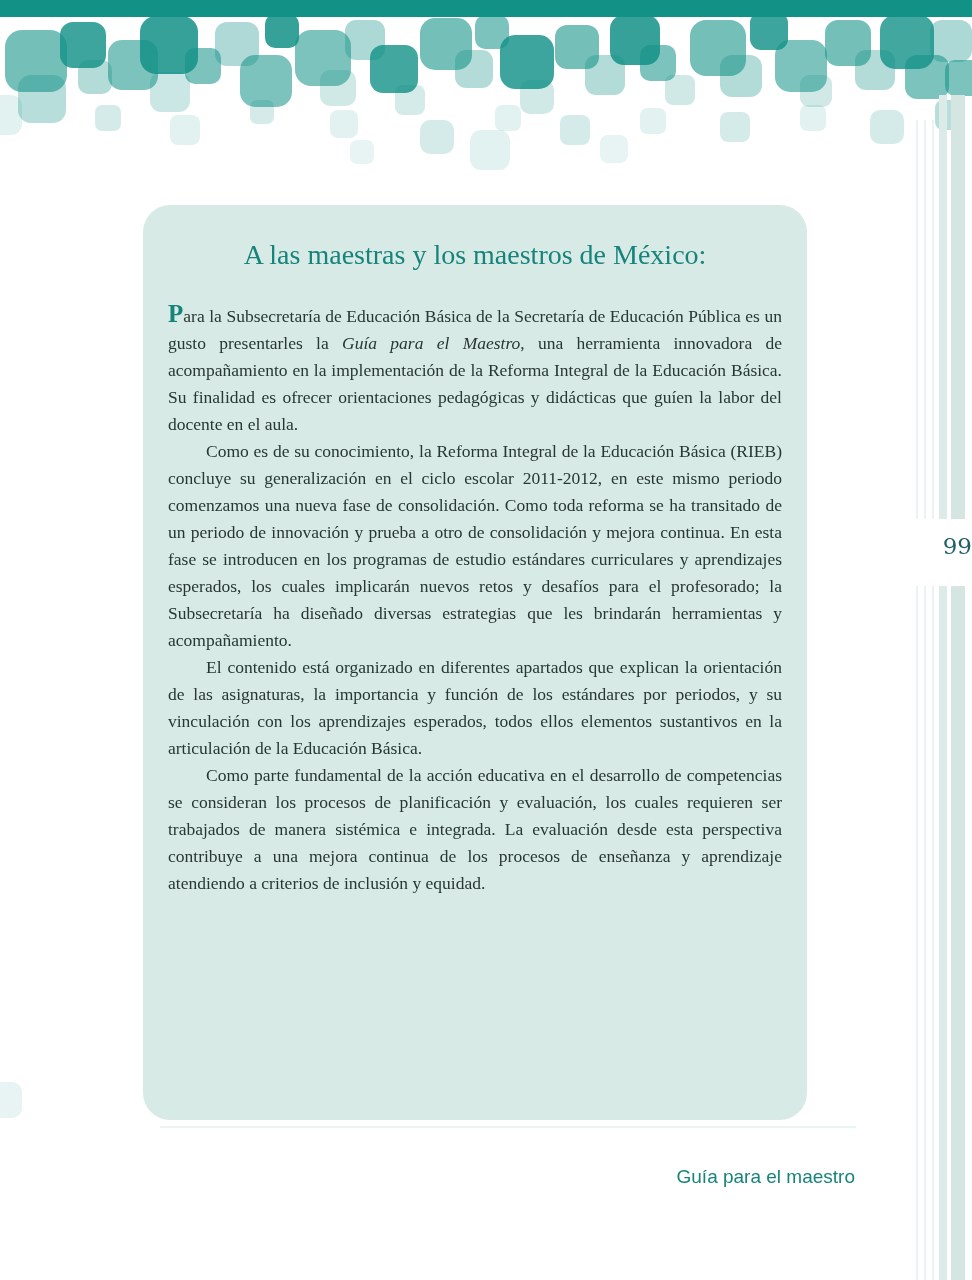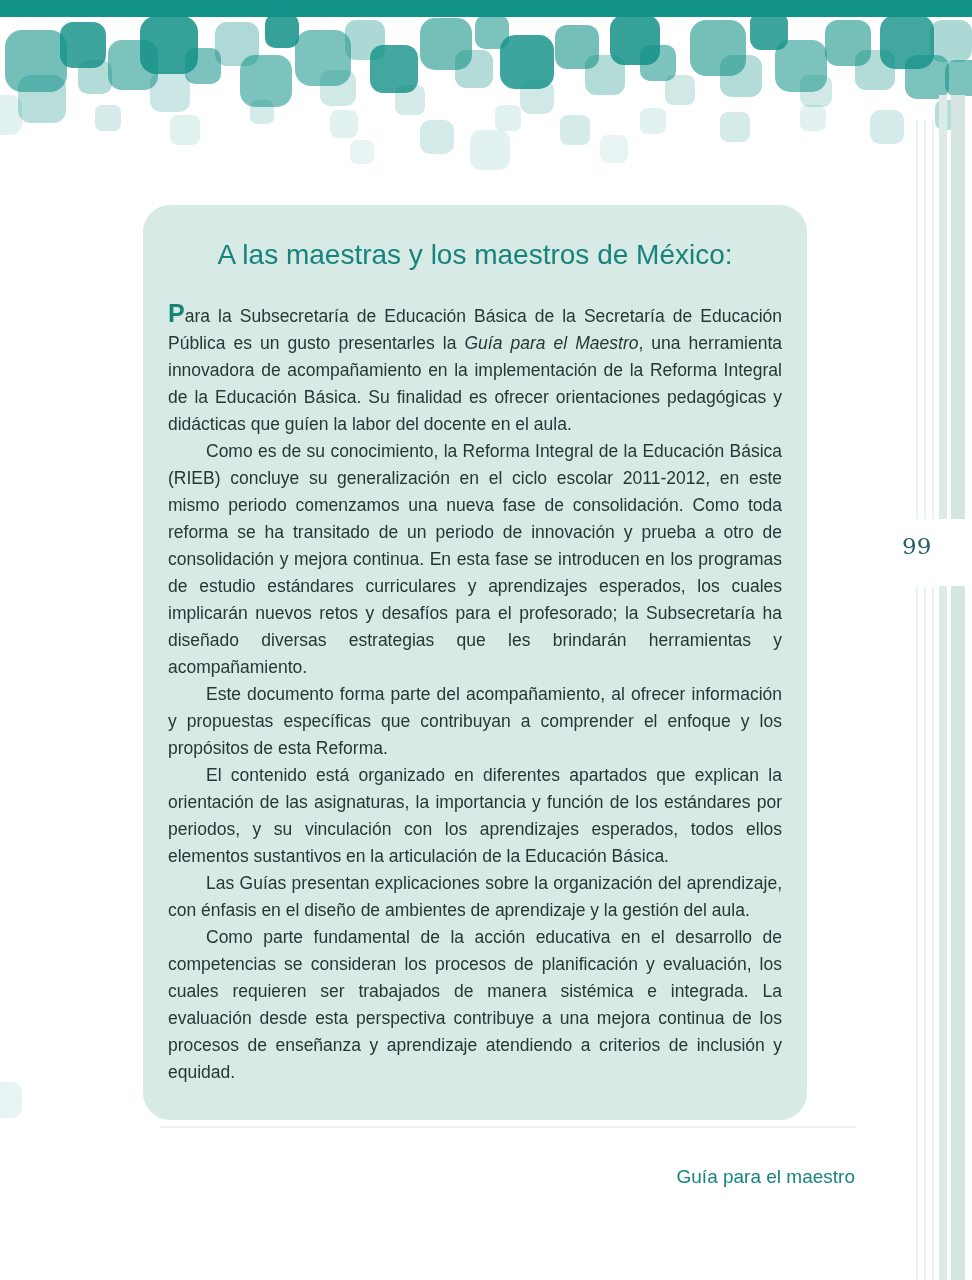"A las maestras y los" .content-box { font-family: none -> Liberation Serif, serif }
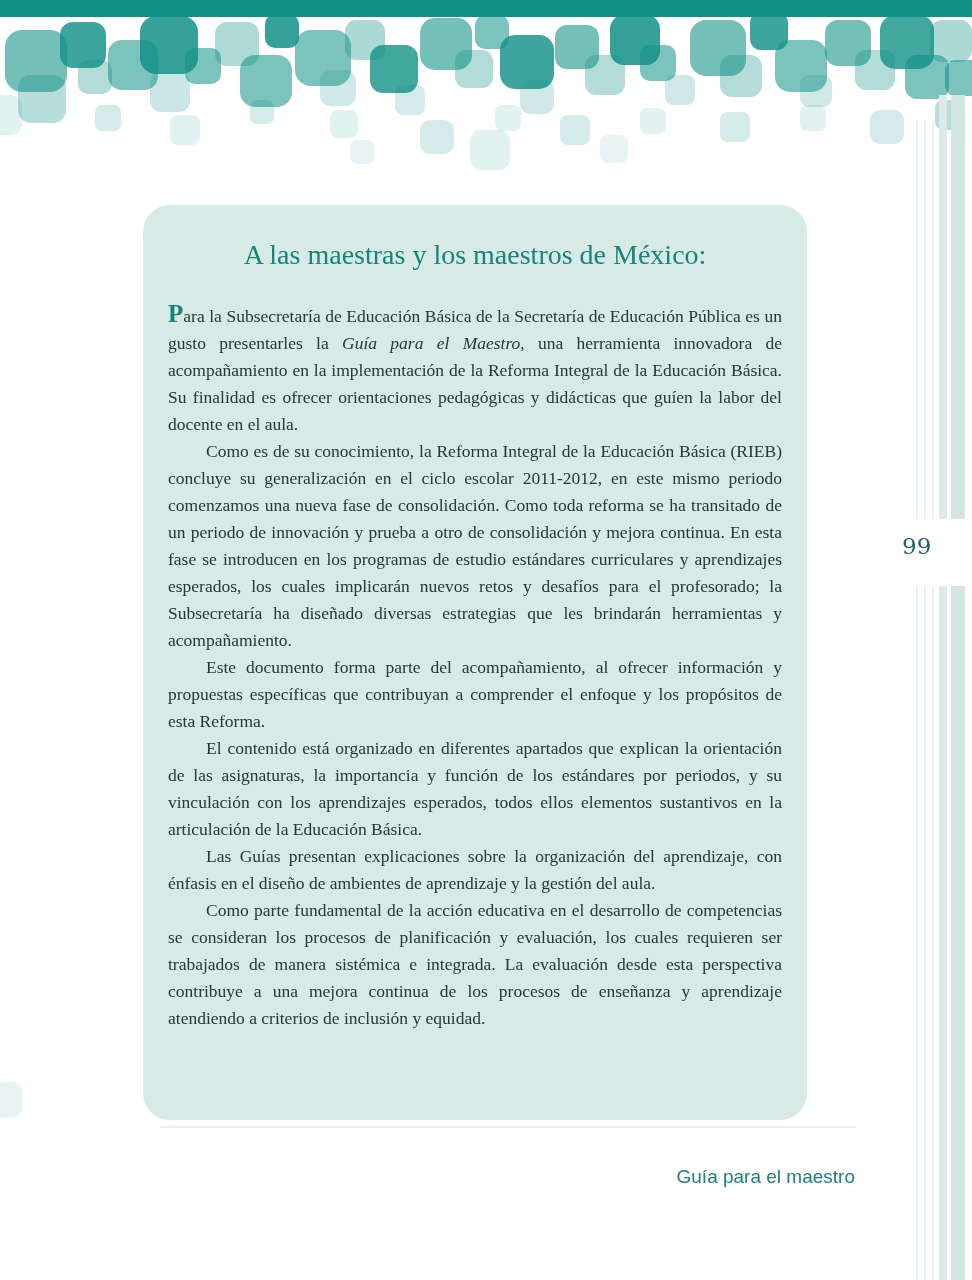"99" .page-number { text-align: left -> right }
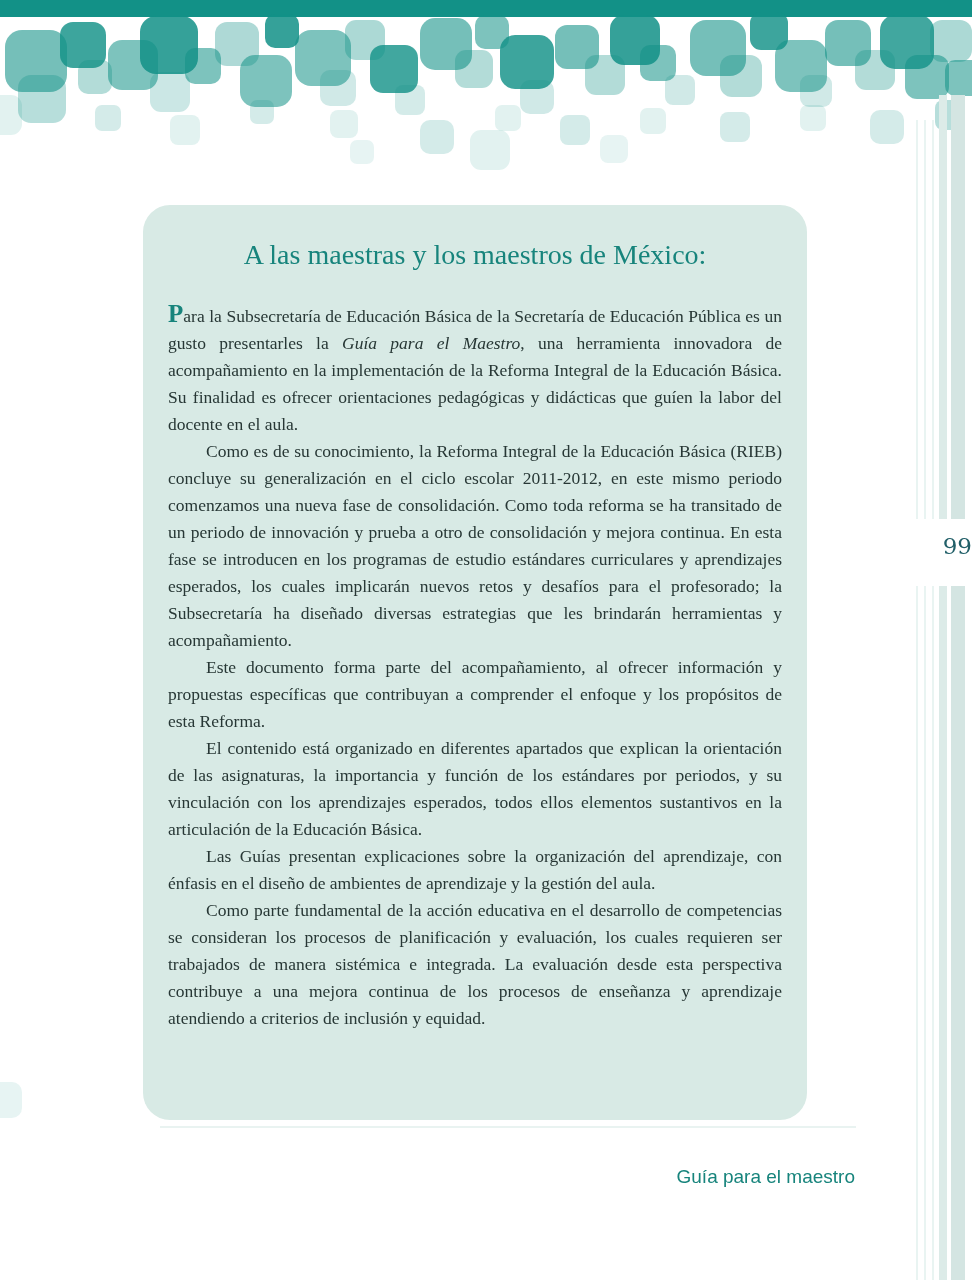"Este documento forma parte del" p.para { html: <p><span>Este documento forma parte del acompañamiento, al ofrecer información y propuestas específicas que contribuyan a comprender el enfoque y los propósitos de esta Reforma.</span></p> -> none }
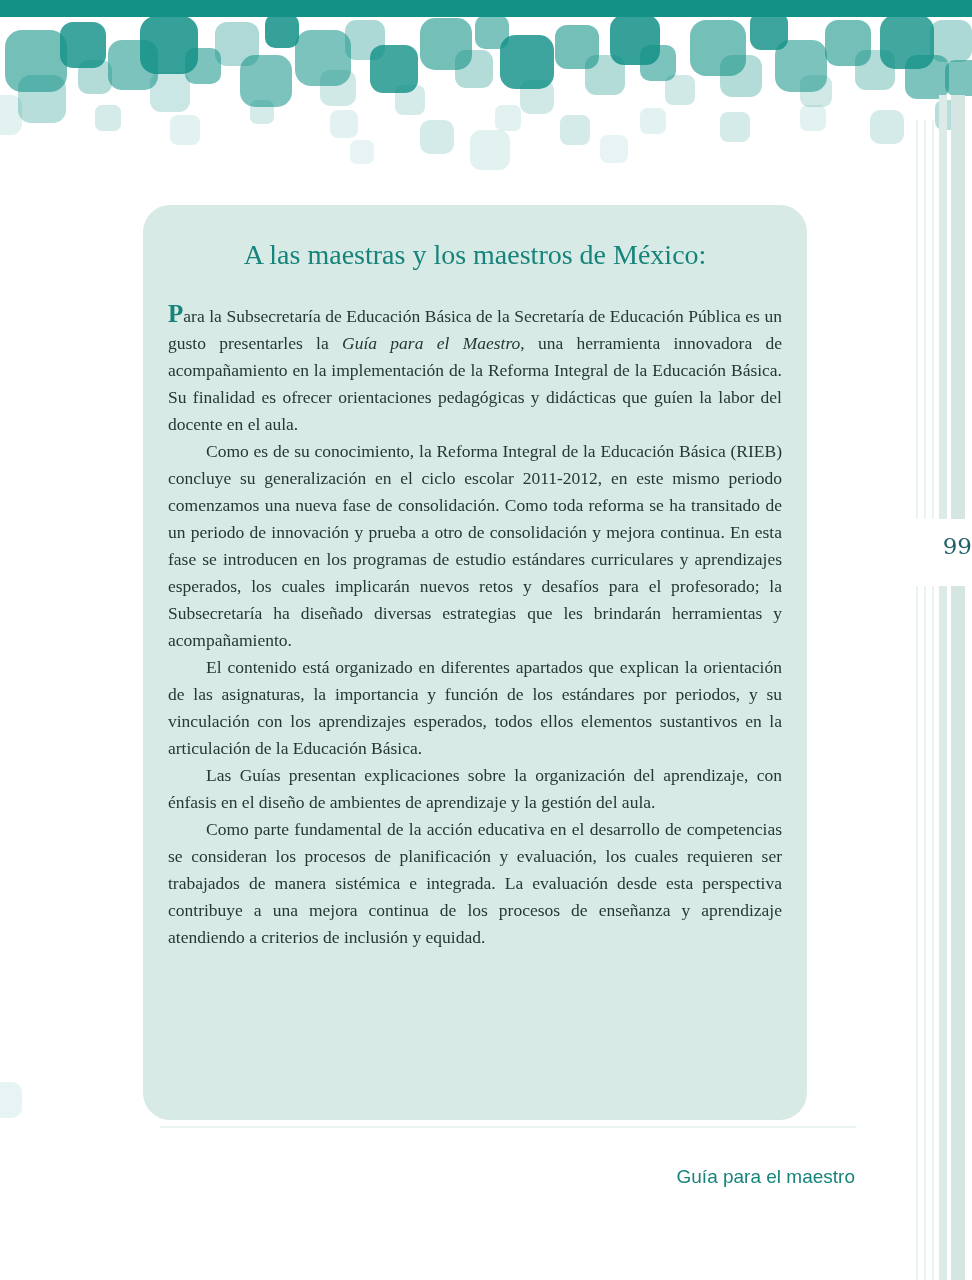"Las Guías presentan explicaciones sobre" p.para { html: <p><span>Las Guías presentan explicaciones sobre la organización del aprendizaje, con énfasis en el diseño de ambientes de aprendizaje y la gestión del aula.</span></p> -> none }
